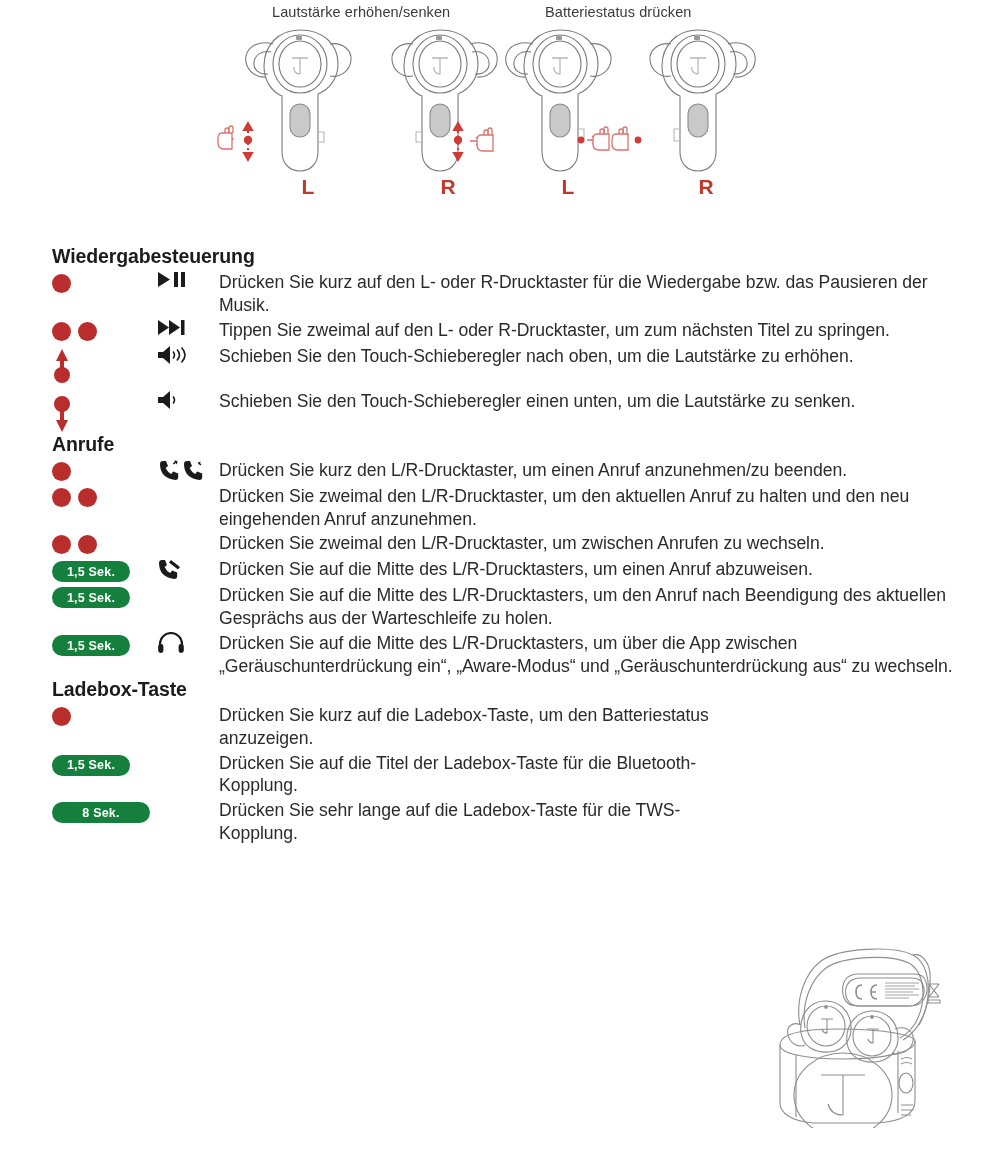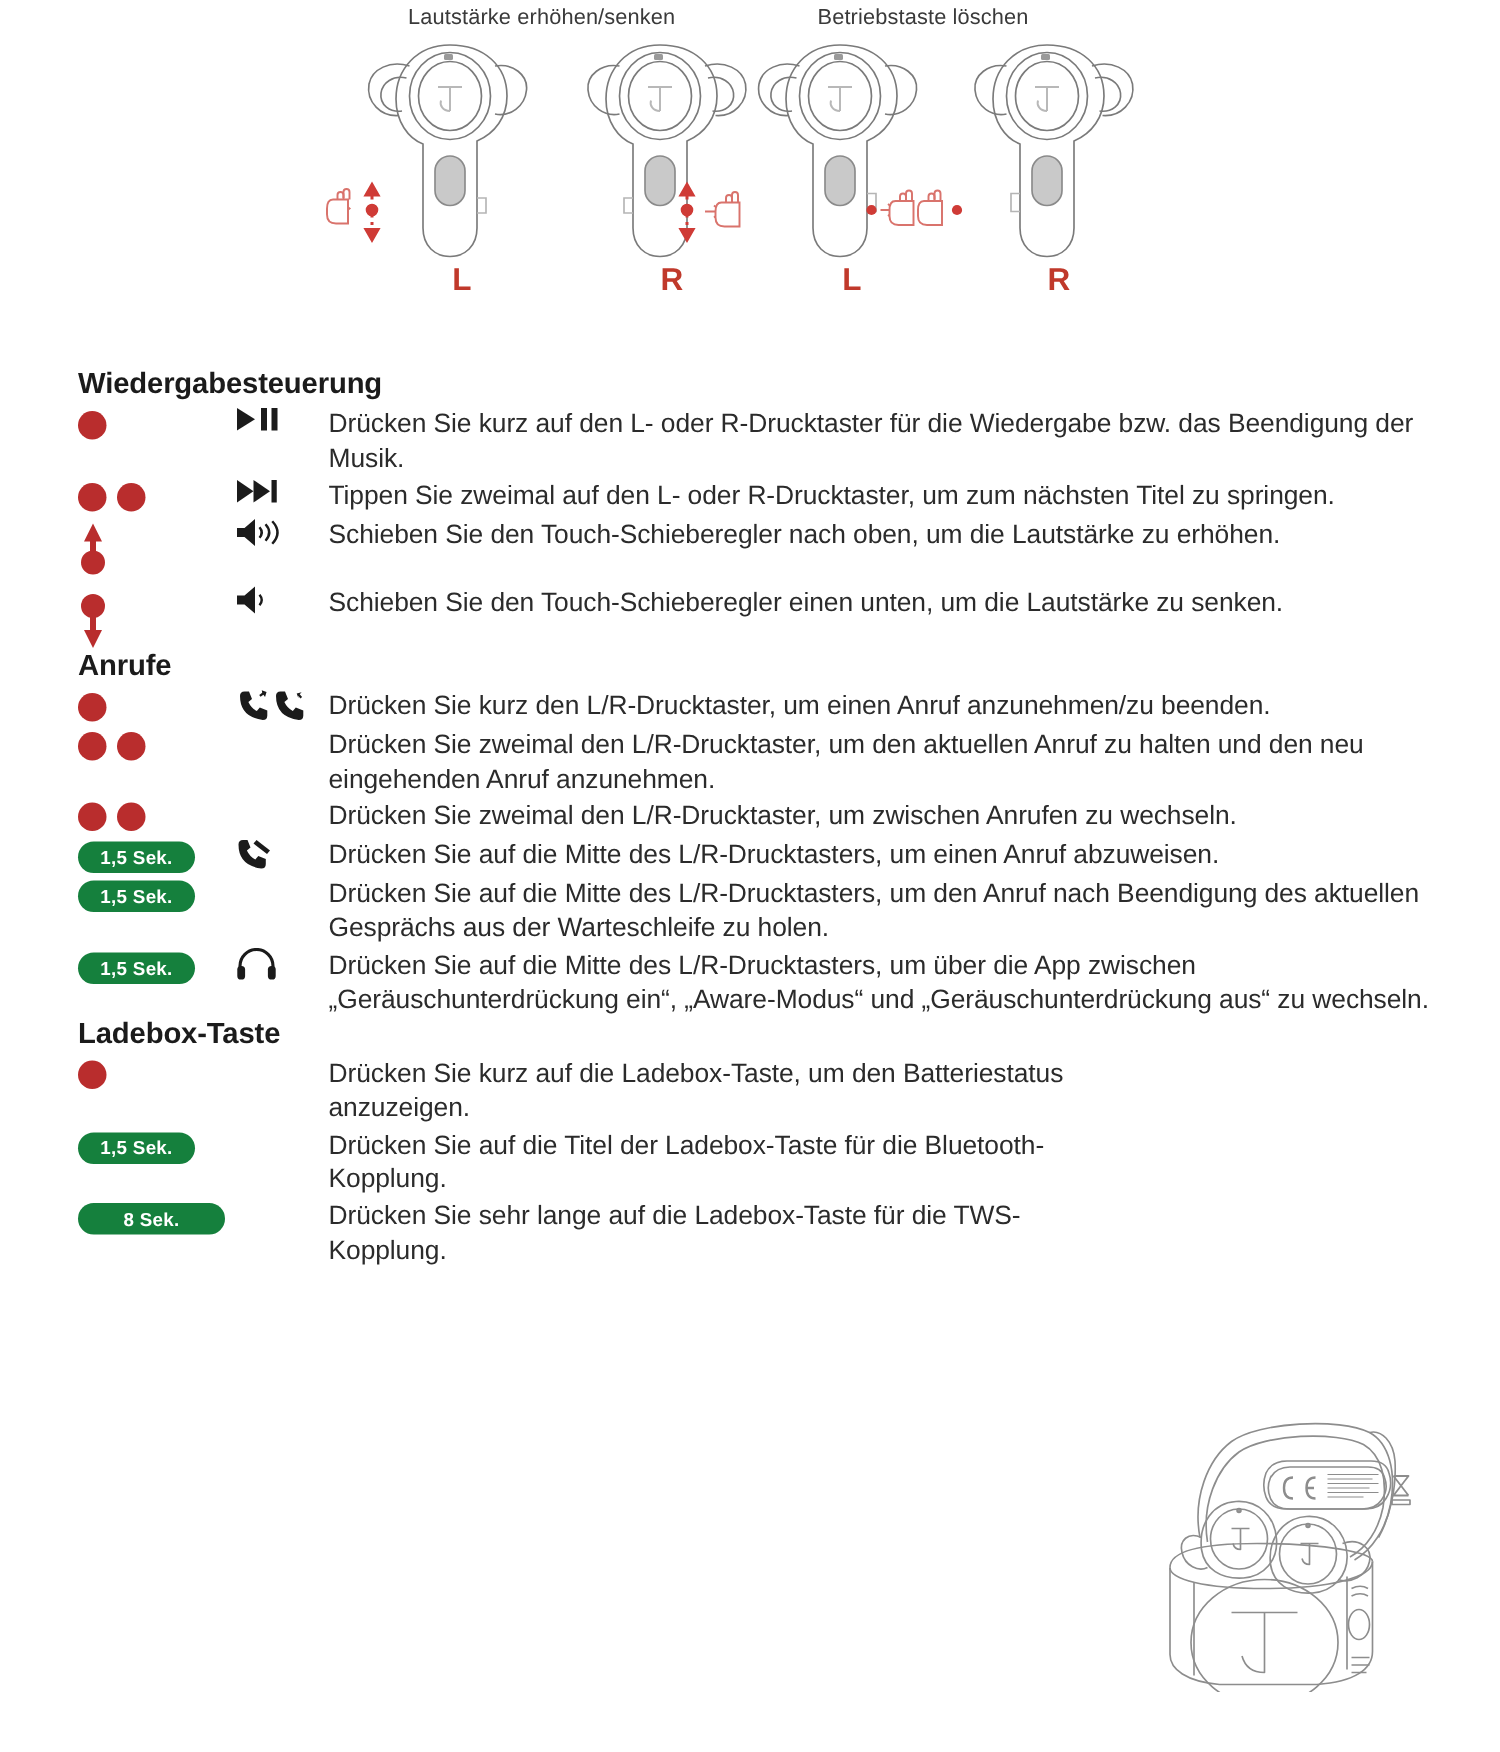"Betriebstaste löschen" div.band-caption { text: Betriebstaste löschen -> Batteriestatus drücken }
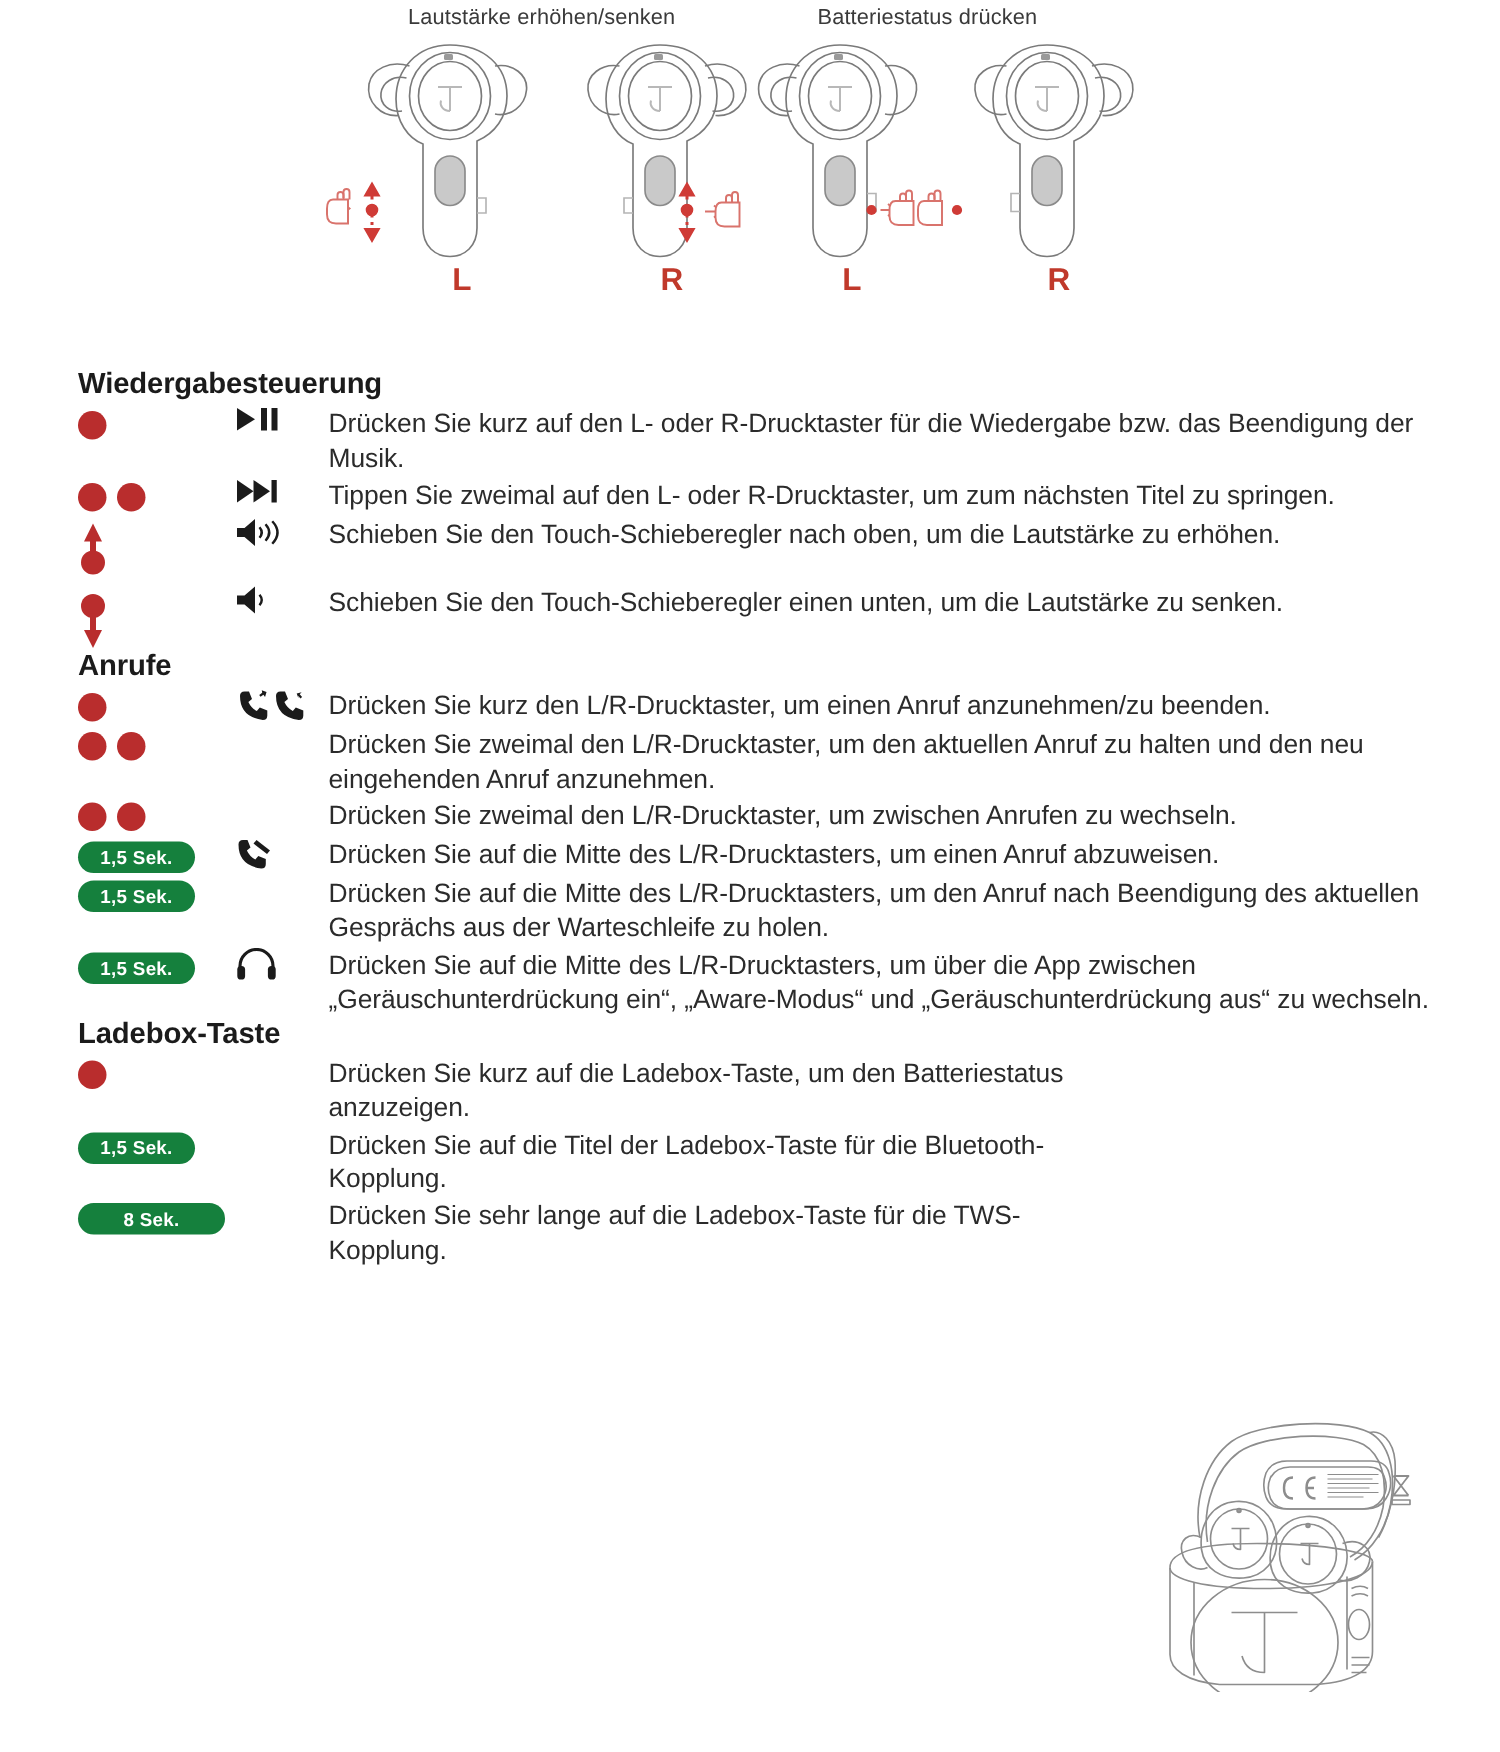"Drücken Sie kurz auf den" div.desc { text: Beendigung -> Pausieren }
